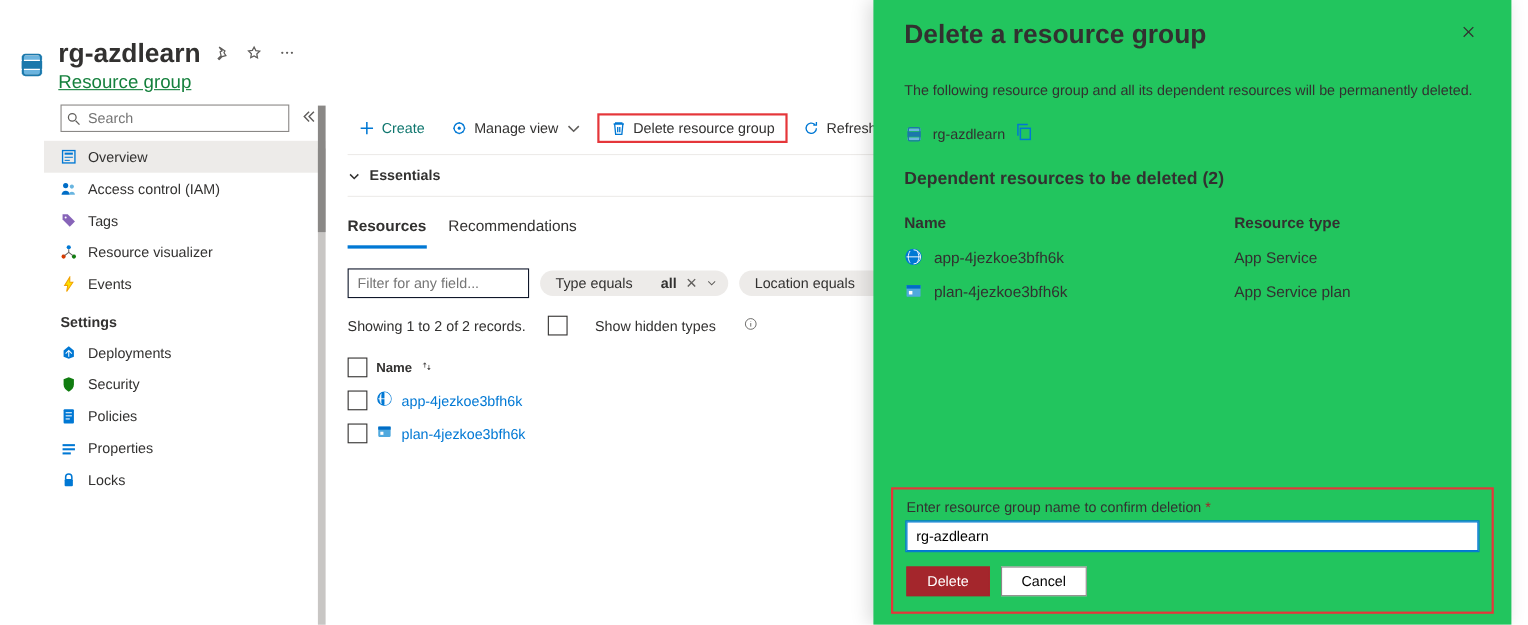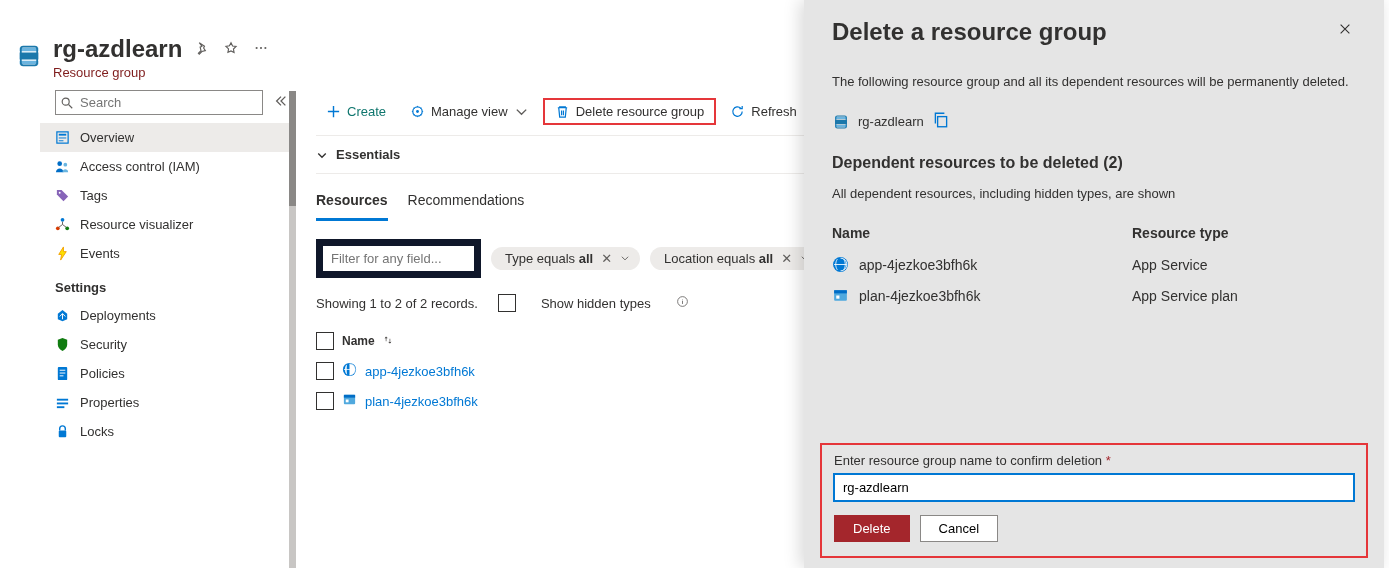"Delete a resource group" .panel { background: #e5e5e5 -> #22c55e; right: 5px -> 15px }
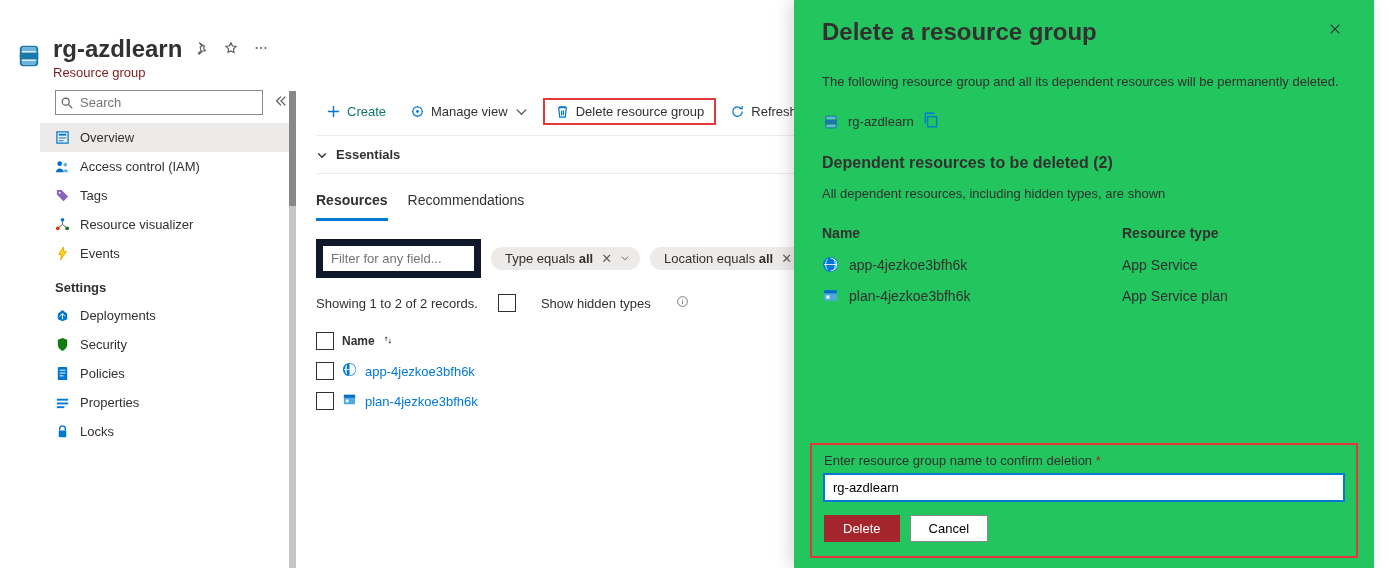"Resource group" .subtitle { color: #7f1d1d -> #15803d; font-size: 13px -> 17px; text-decoration: none -> underline }
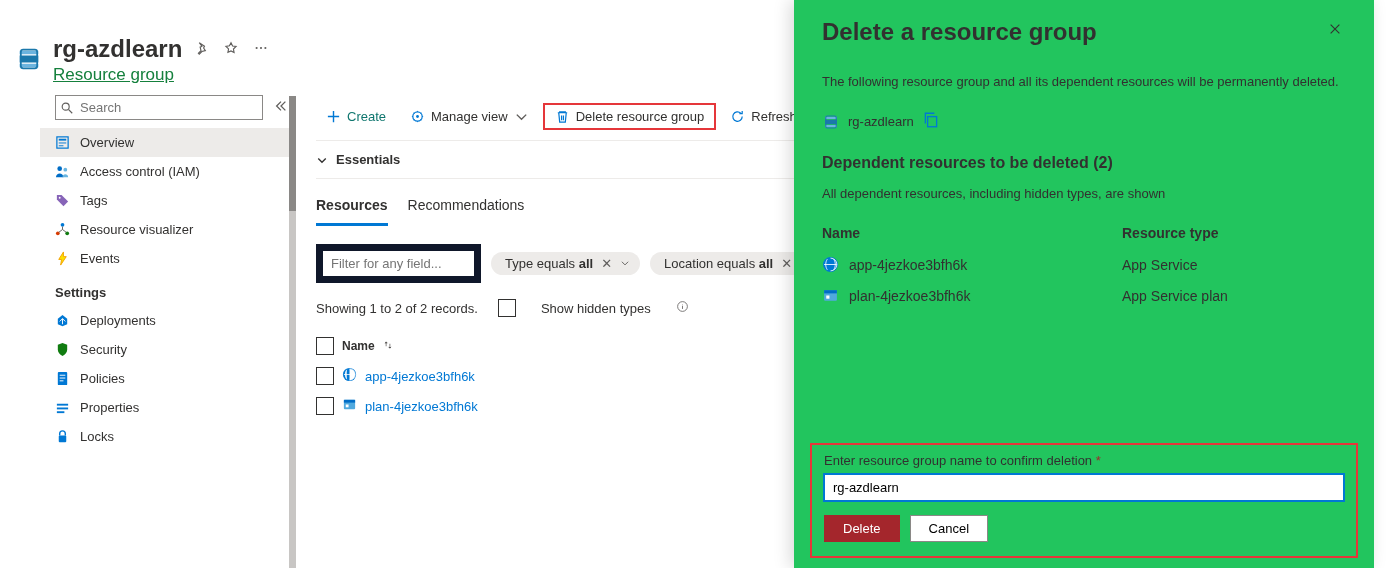"All dependent resources, including" div.panel-text { html: <div>All dependent resources, including hidden types, are shown</div> -> none }
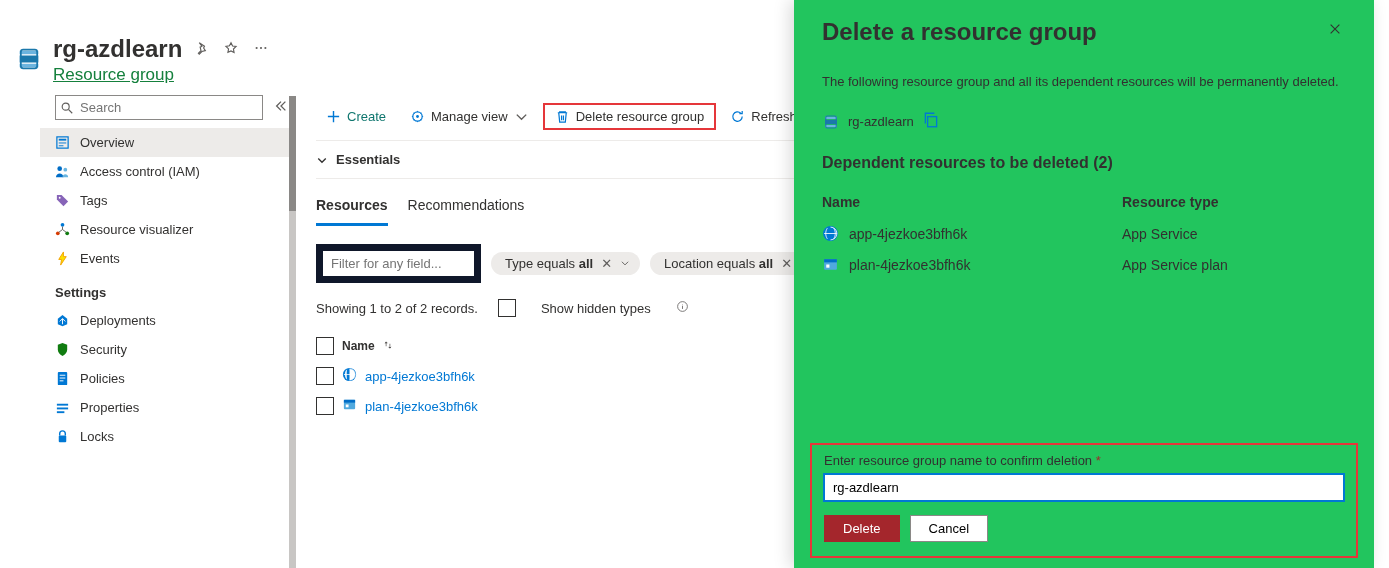"Filter for any field..." .filter-input { border: 7px solid #0f172a -> 1px solid #0f172a }
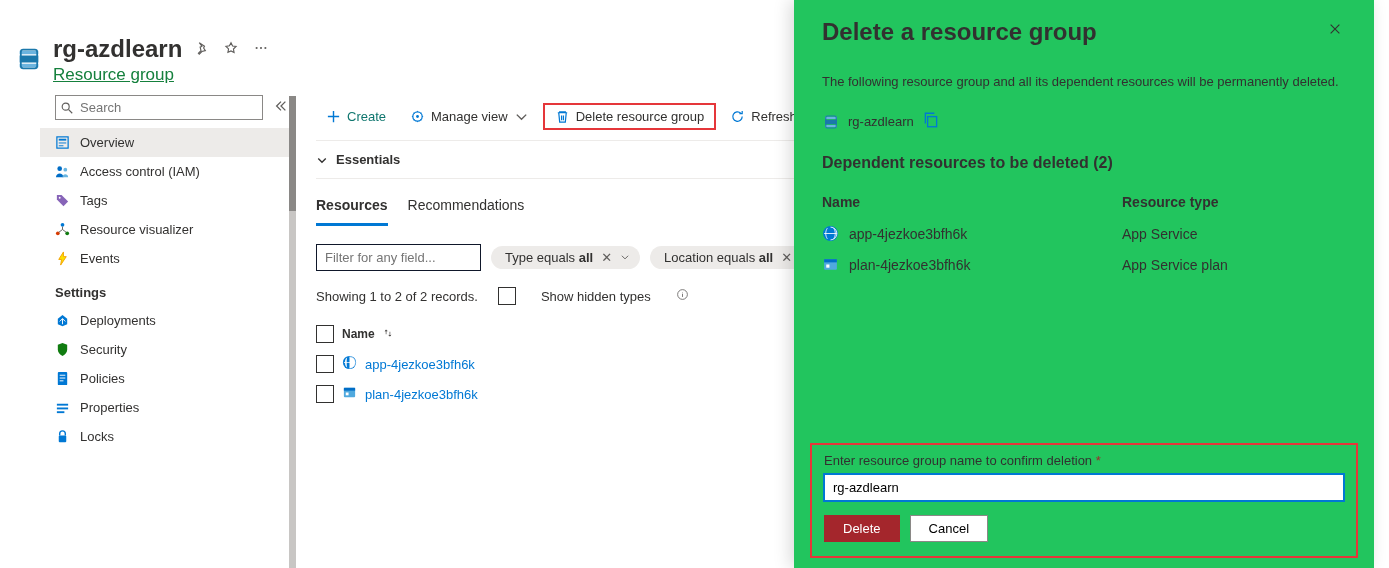"all" .pill .b { margin-left: none -> 22px }
